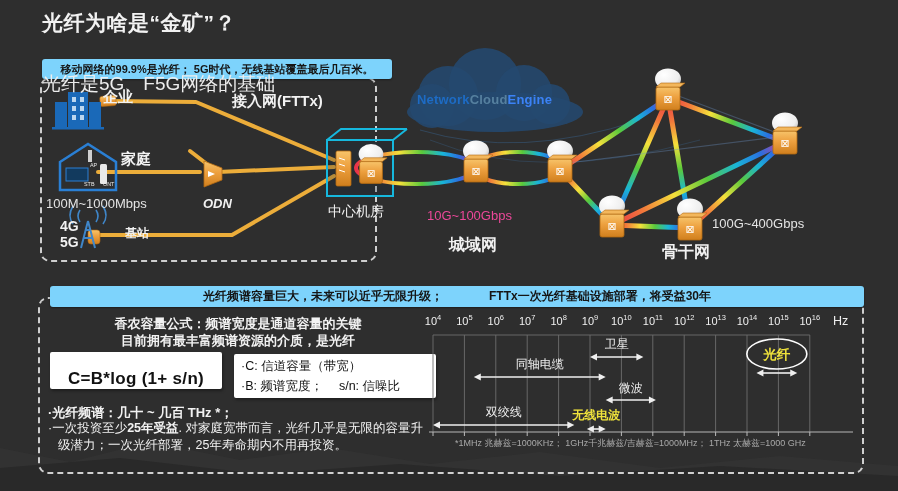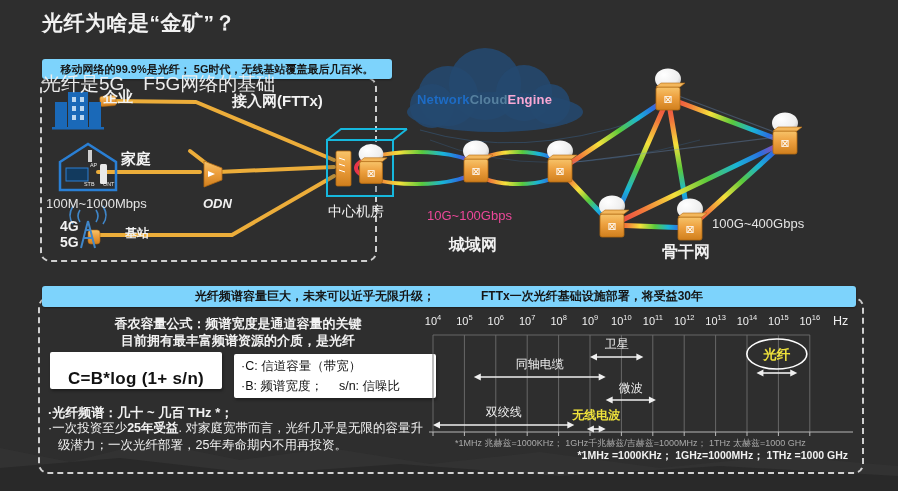"Engine" .cloud-text .w3 { color: #f9a8d4 -> #3b82f6 }
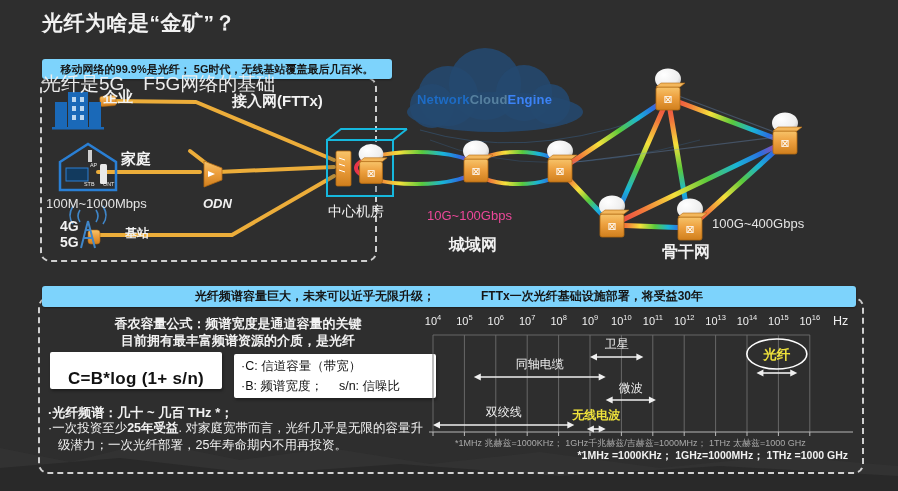"光纤频谱容量巨大，未来可以近乎无限升级；" .banner2 { left: 42px -> 50px }
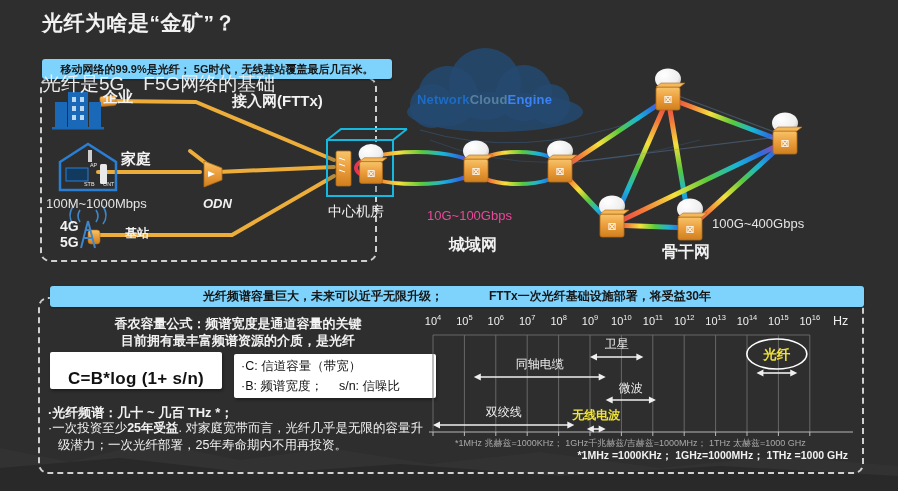"*1MHz =1000KHz； 1GHz=1000MHz； 1THz =1000" div.lbl { html: <div>*1MHz =1000KHz； 1GHz=1000MHz； 1THz =1000 GHz</div> -> none }
